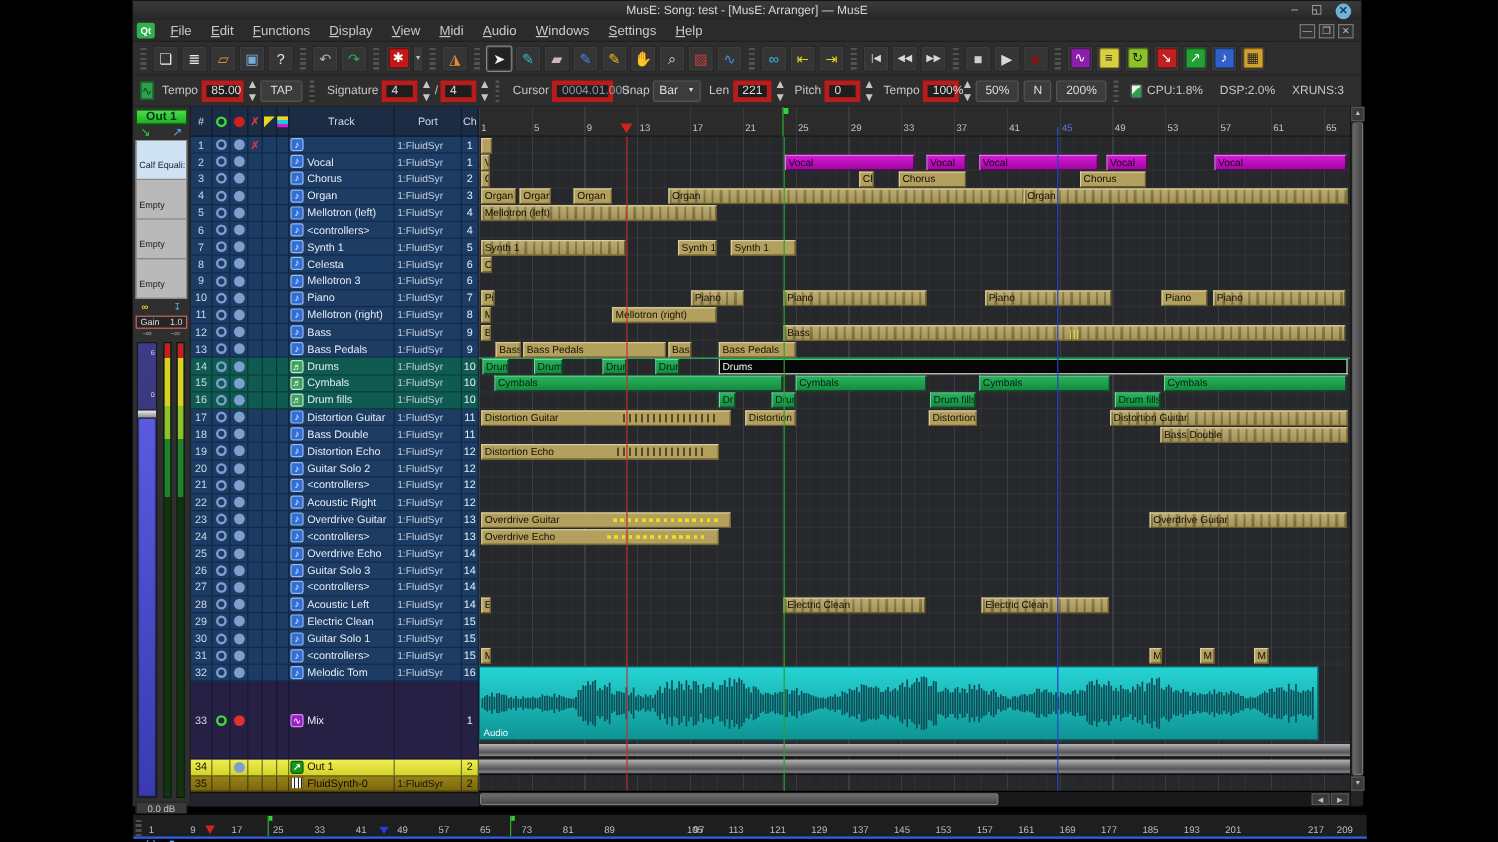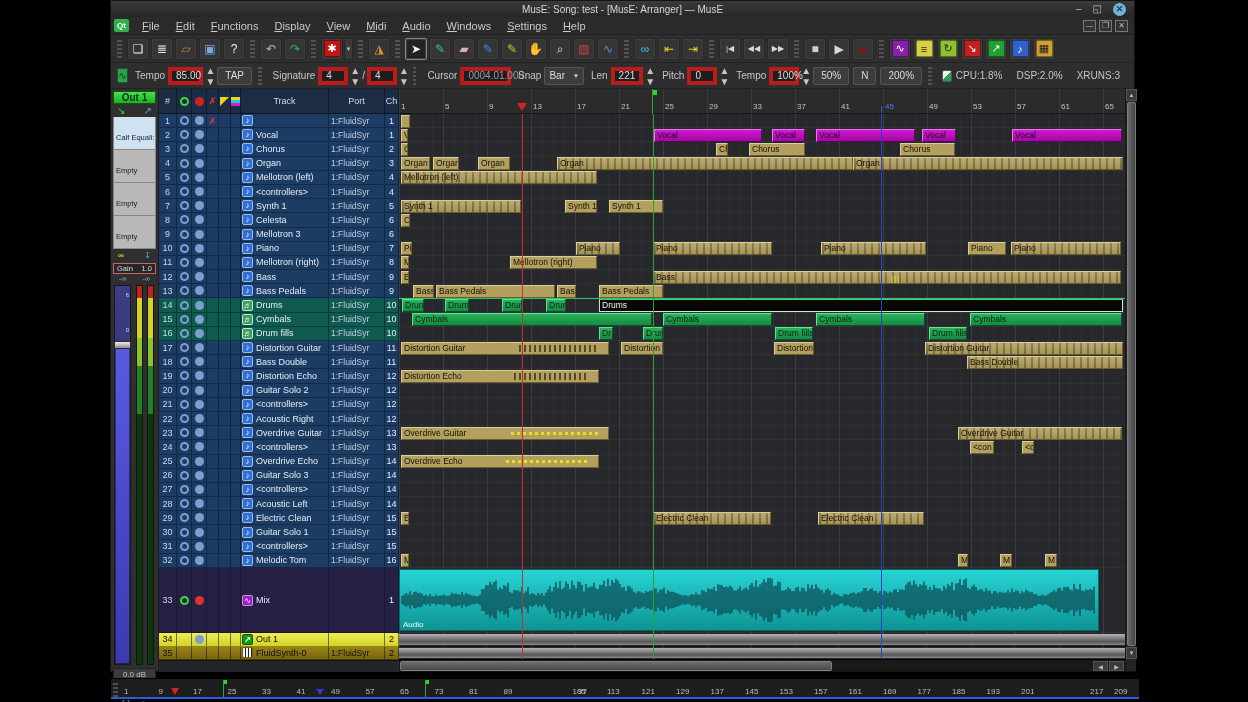"<con" div.crow { html: <div> <div>&lt;con</div> <div>&lt;c</div> </div> -> none }
